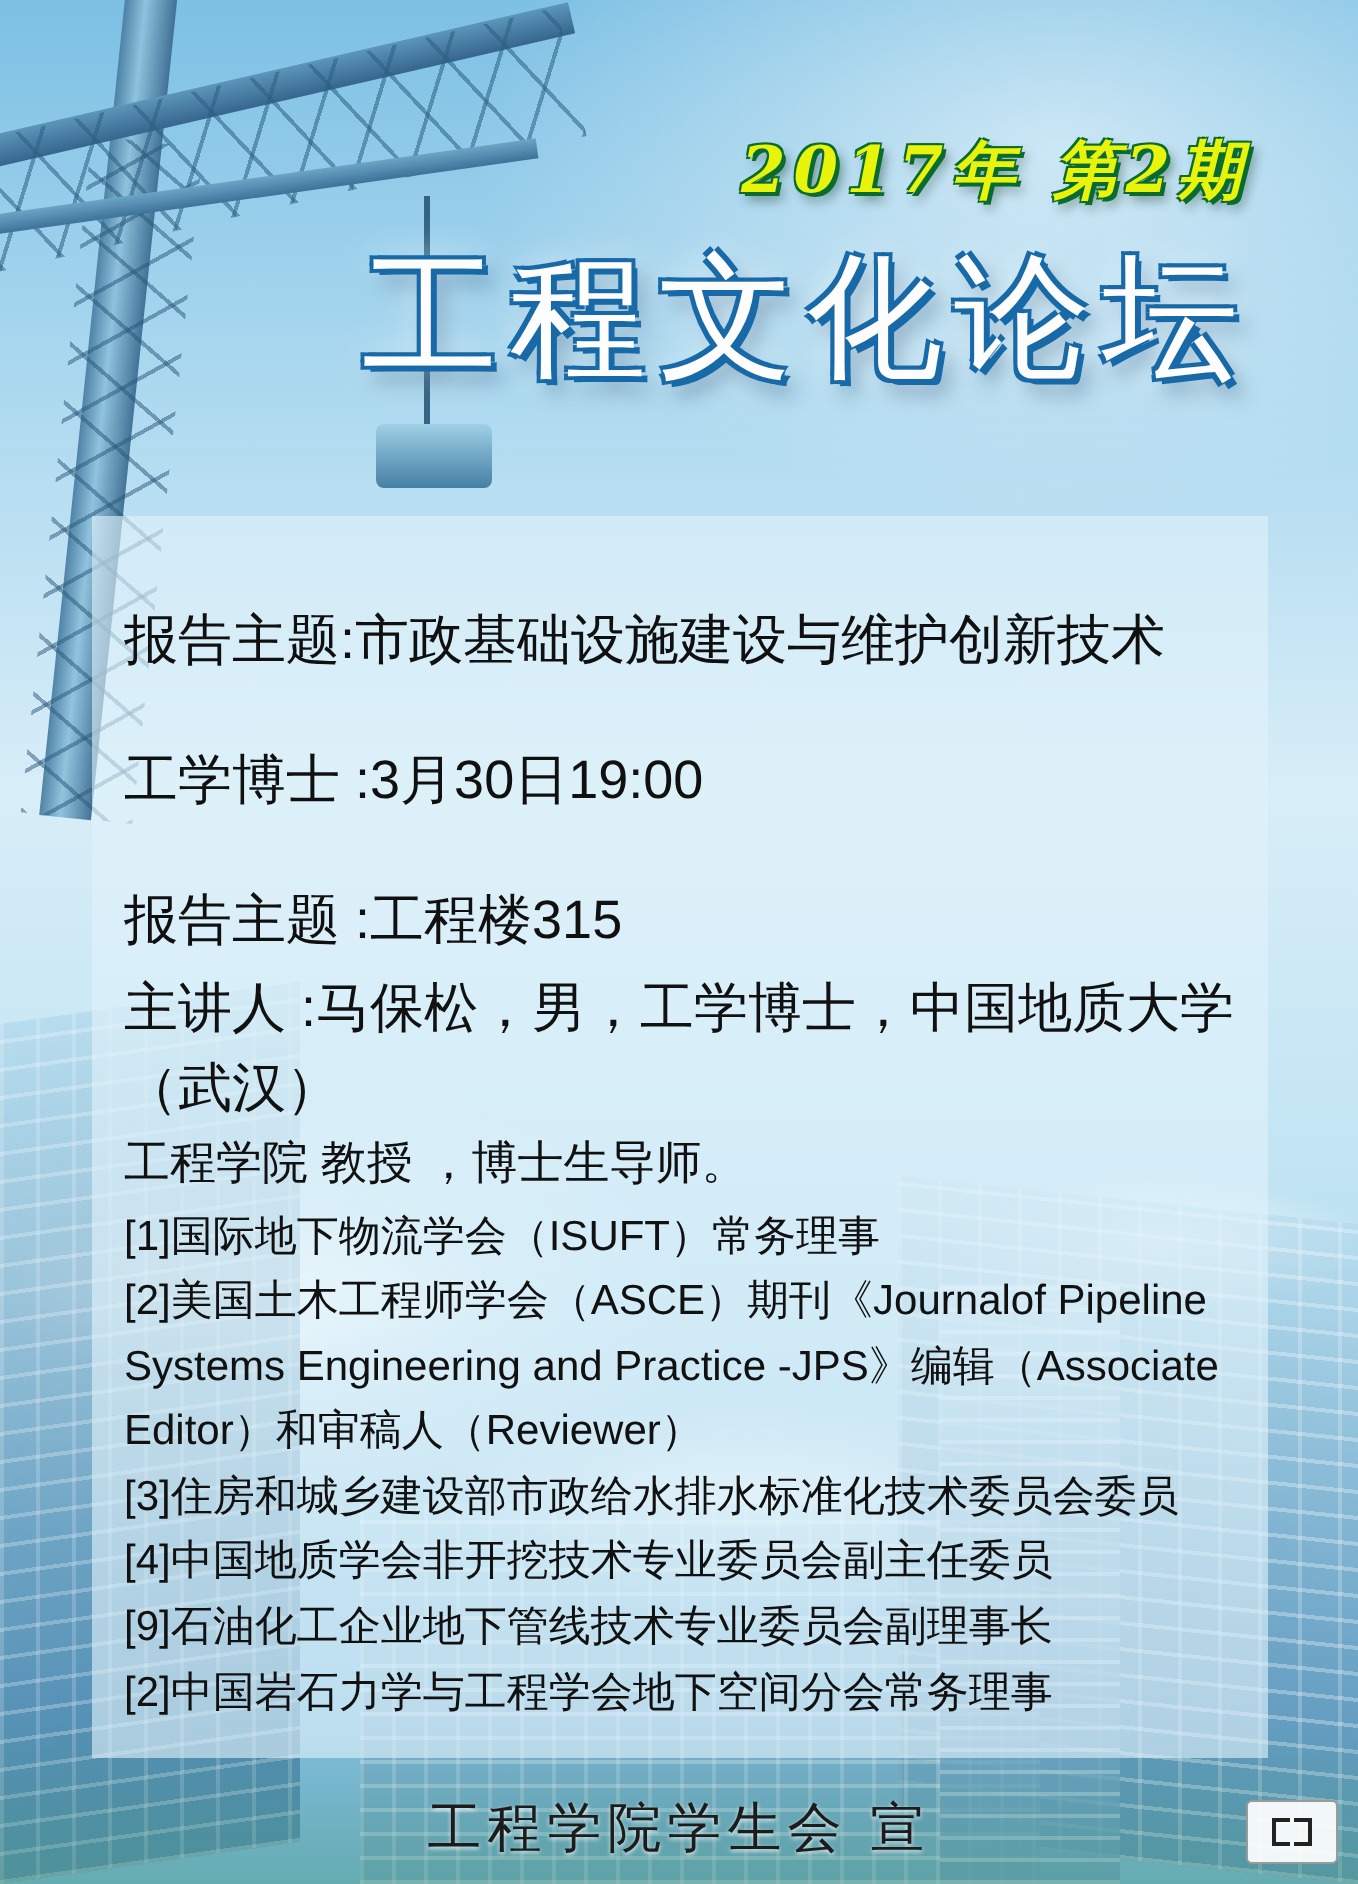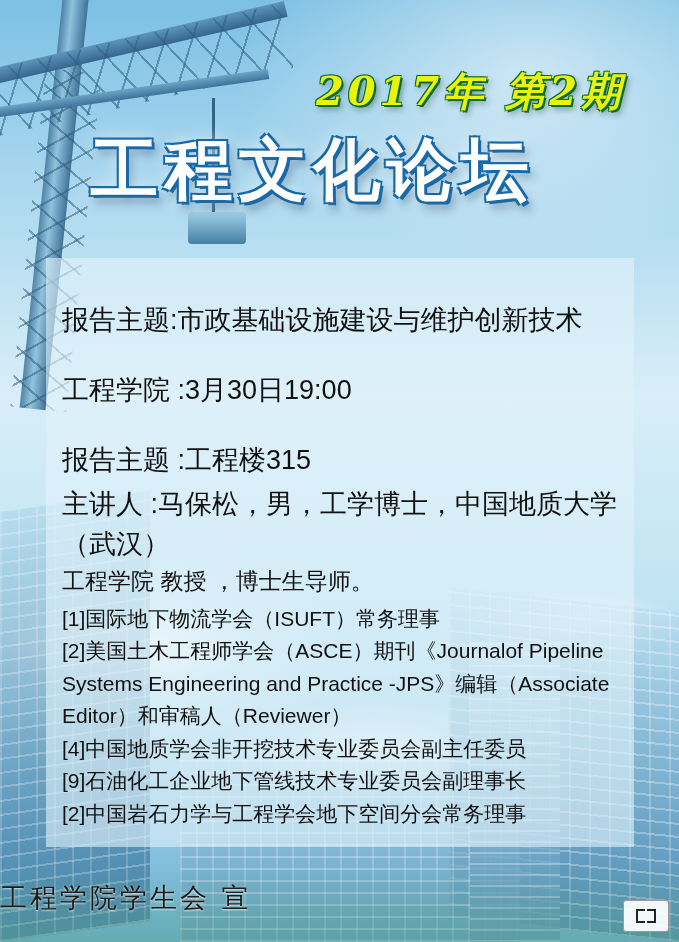"2017年 第2期" .issue-line { font-size: 40px -> 32px }
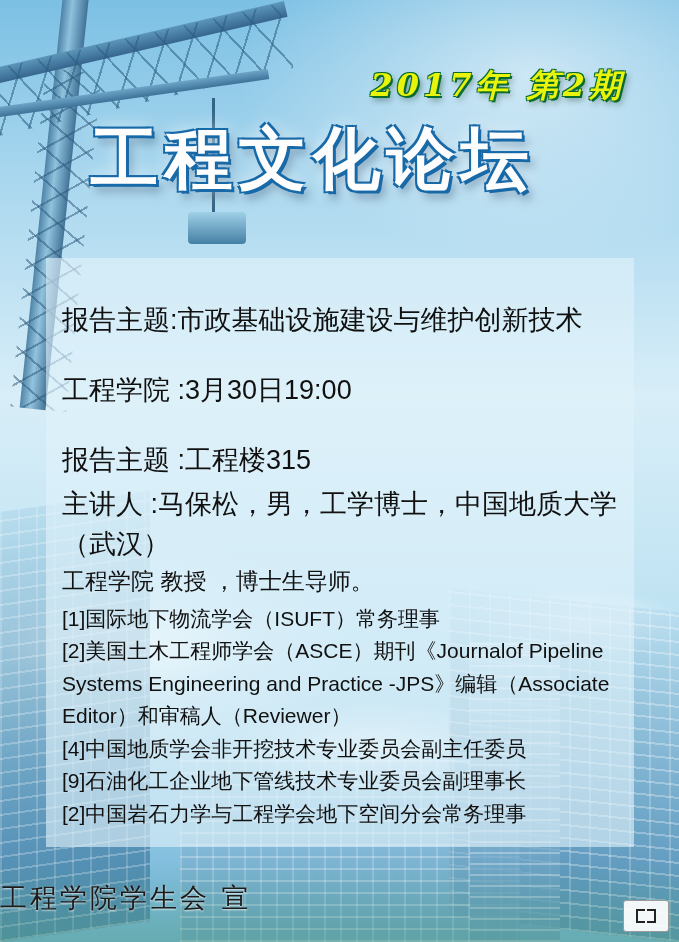"工程文化论坛" .title-line { font-weight: bold -> normal; text-align: center -> none }
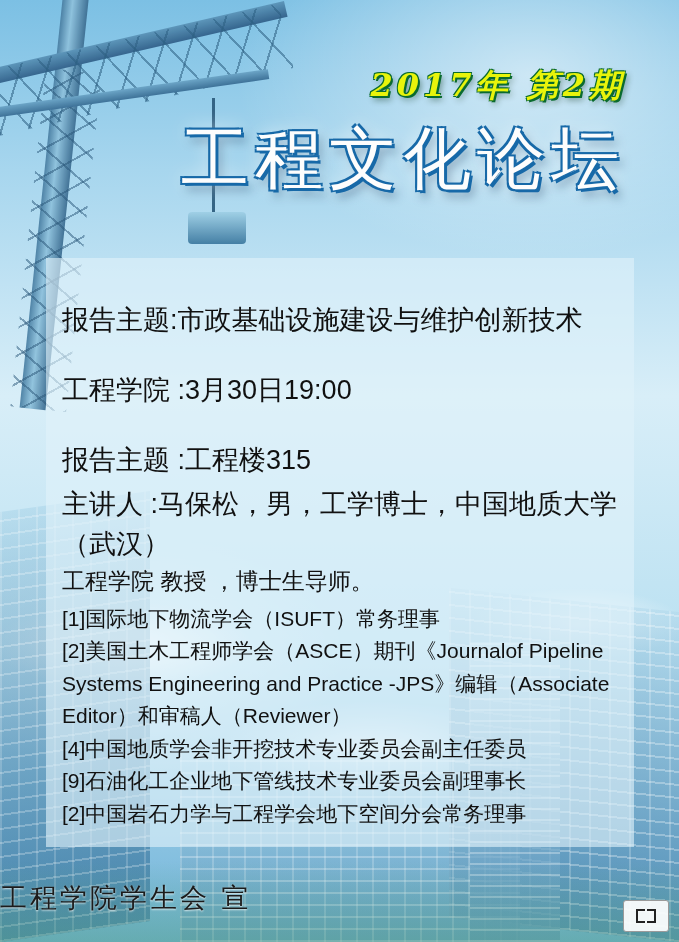"工程学院" span { text: 程学院 -> 学博士 }
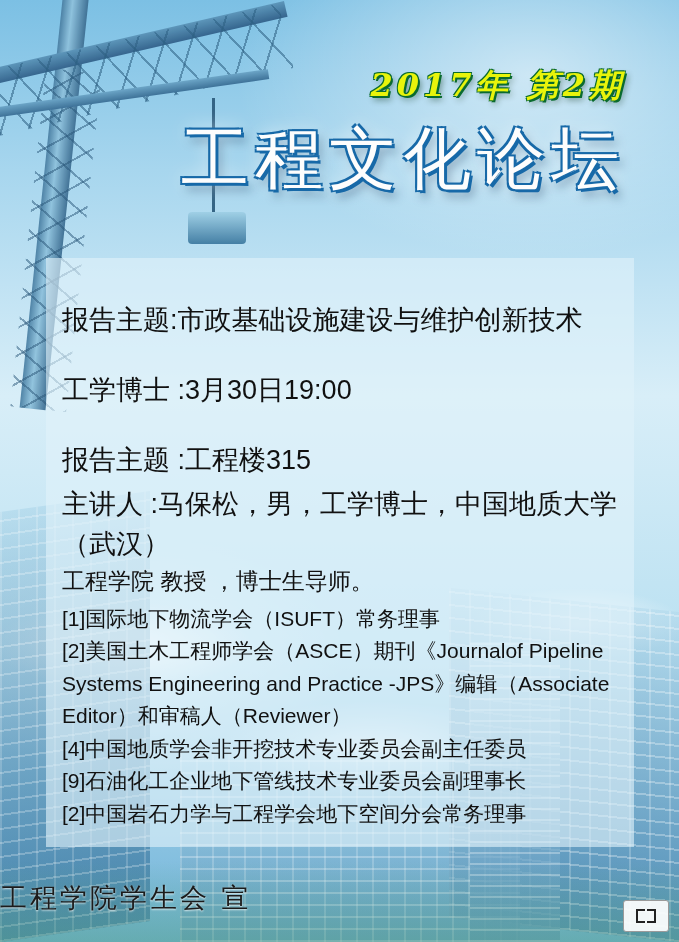"[3]住房和城乡建设部市政给水排水标准化技术委员会委员" li { html: none -> <li>[3]住房和城乡建设部市政给水排水标准化技术委员会委员</li> }
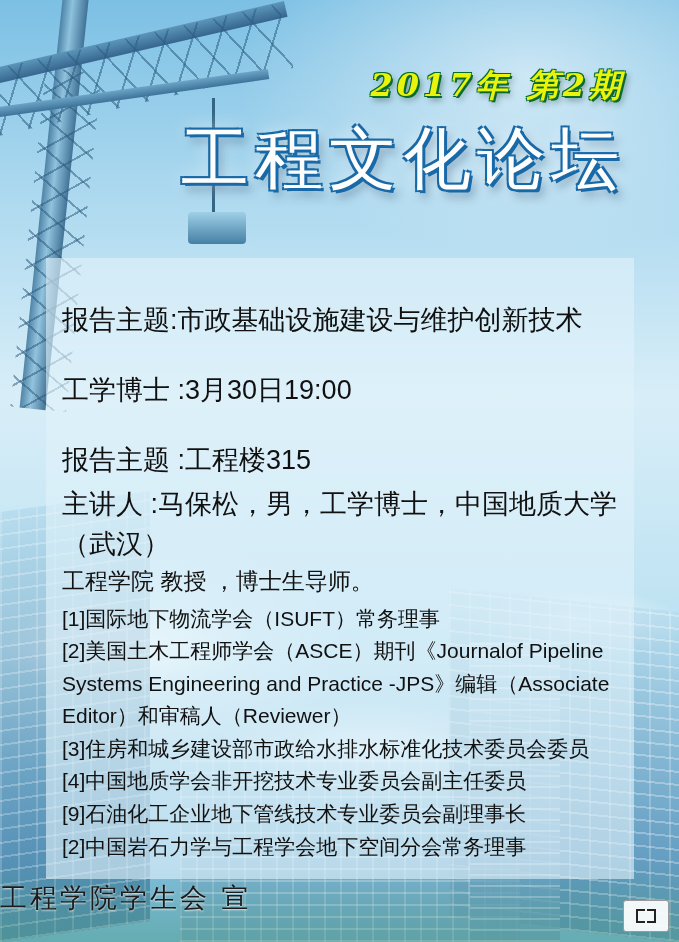"工程学院学生会 宣" .footer { bottom: 26px -> 10px; text-align: left -> center }
